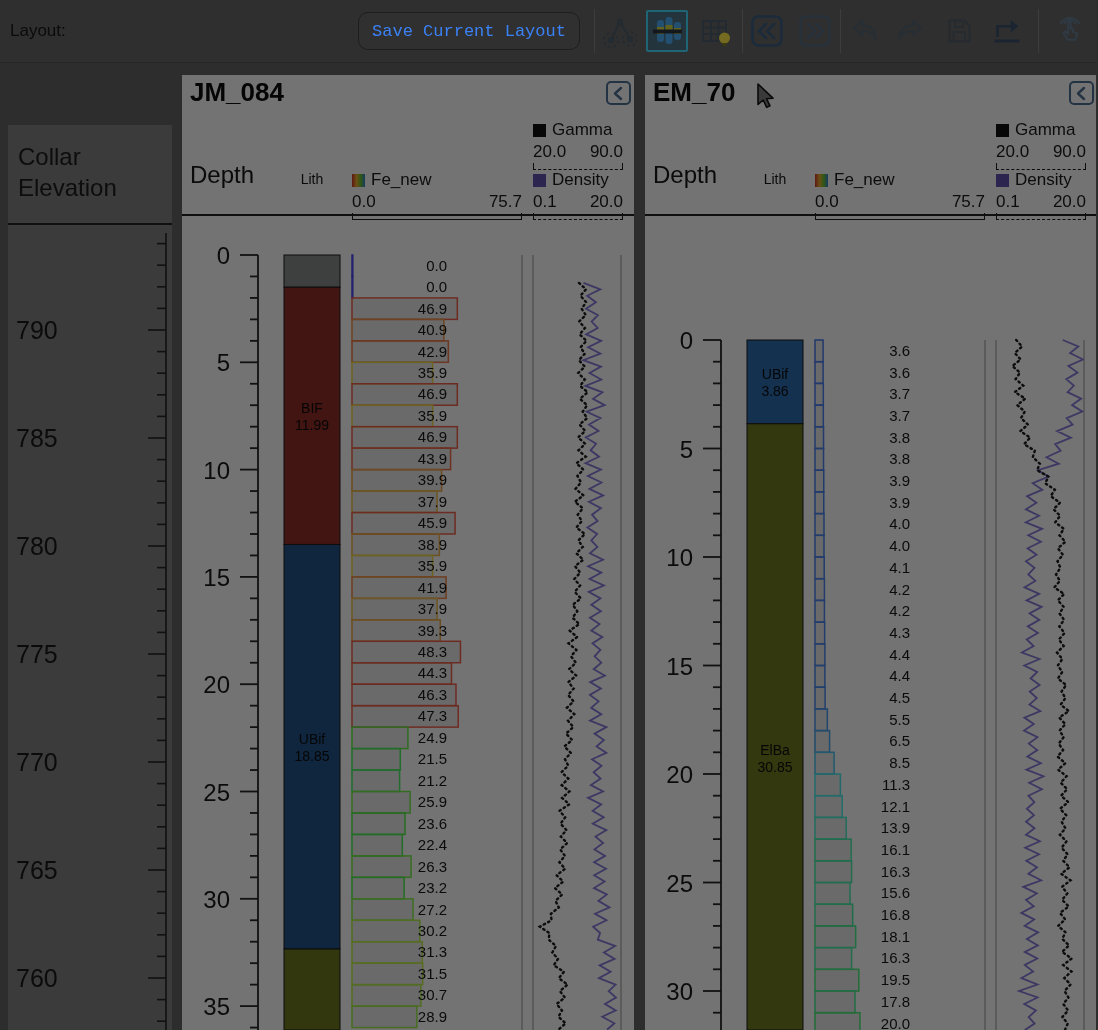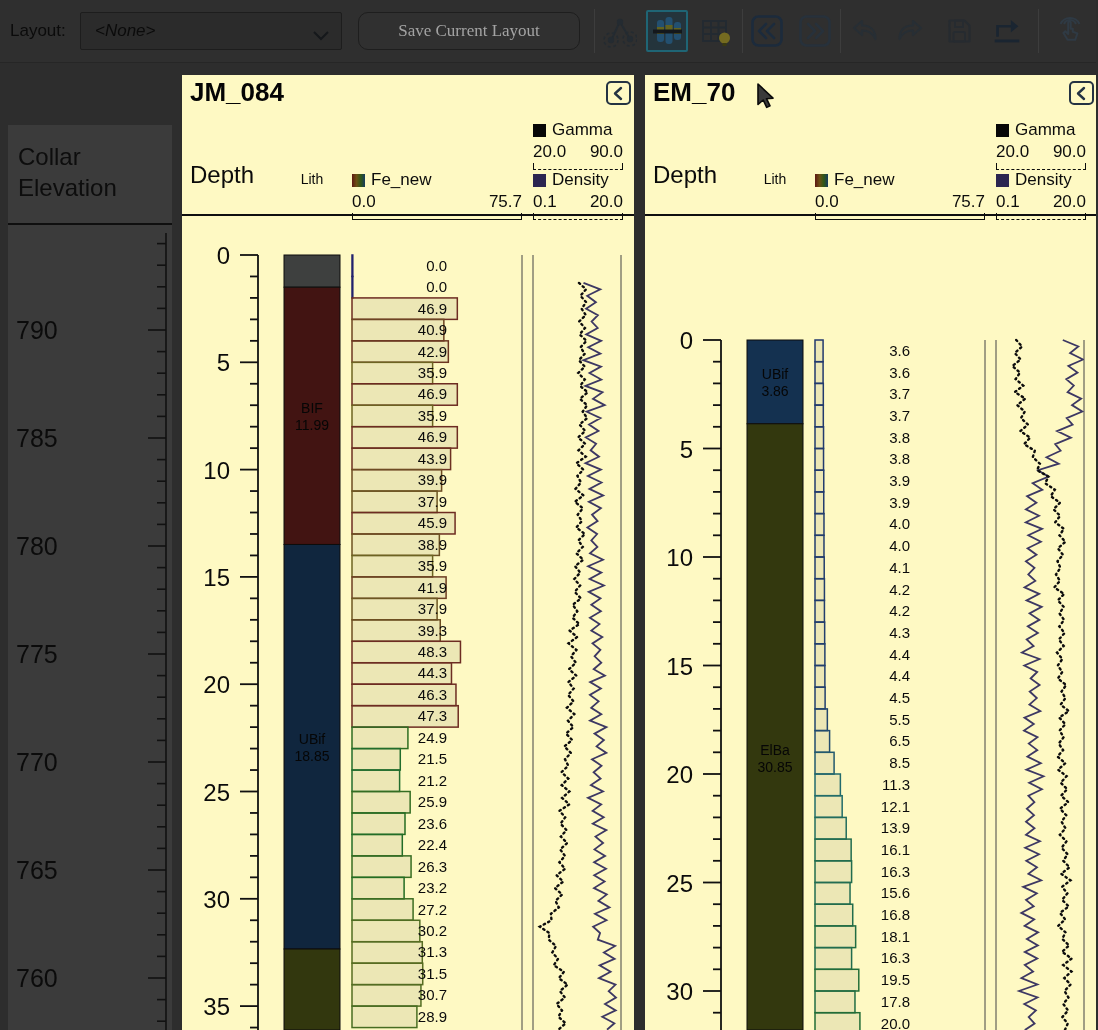"<None>" div.dropdown { html: <div> <span>&lt;None&gt;</span> <span> <svg> <polyline></polyline> </svg> </span> </div> -> none }
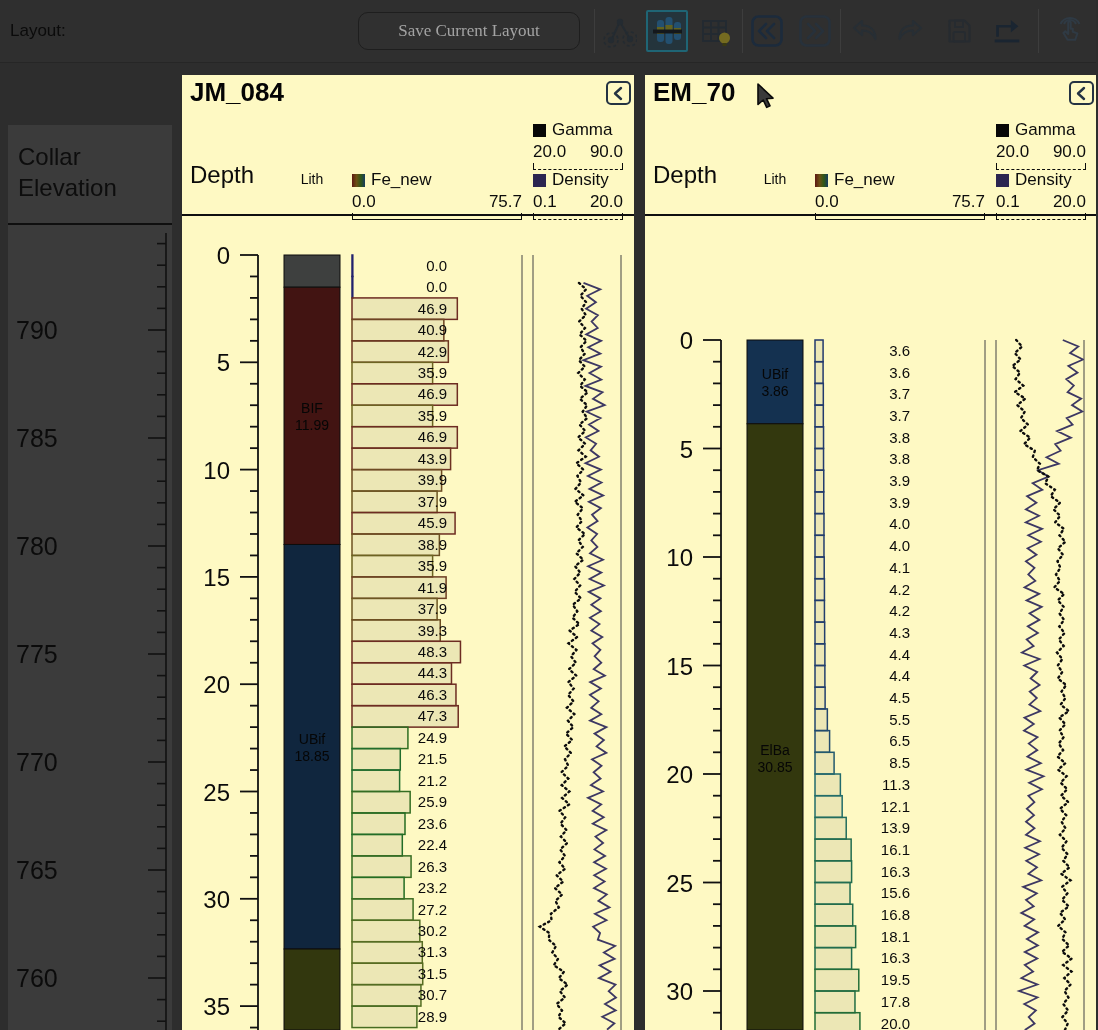"Save Current Layout" .save-btn { color: #a3a3a3 -> #3b82f6; font-family: Liberation Serif, serif -> Liberation Mono, monospace }
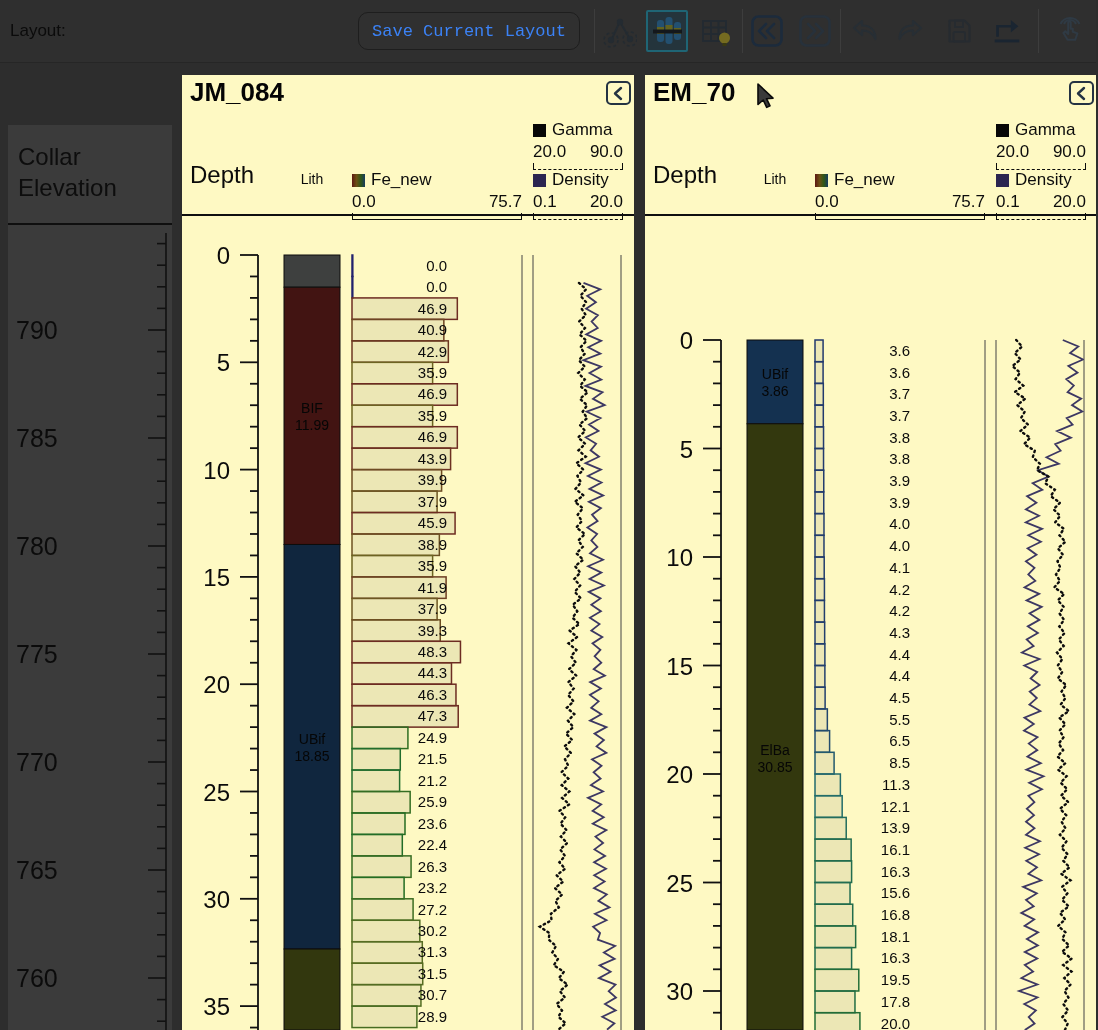"JM_084" .log-panel { background: #fef9c3 -> #737373 }
